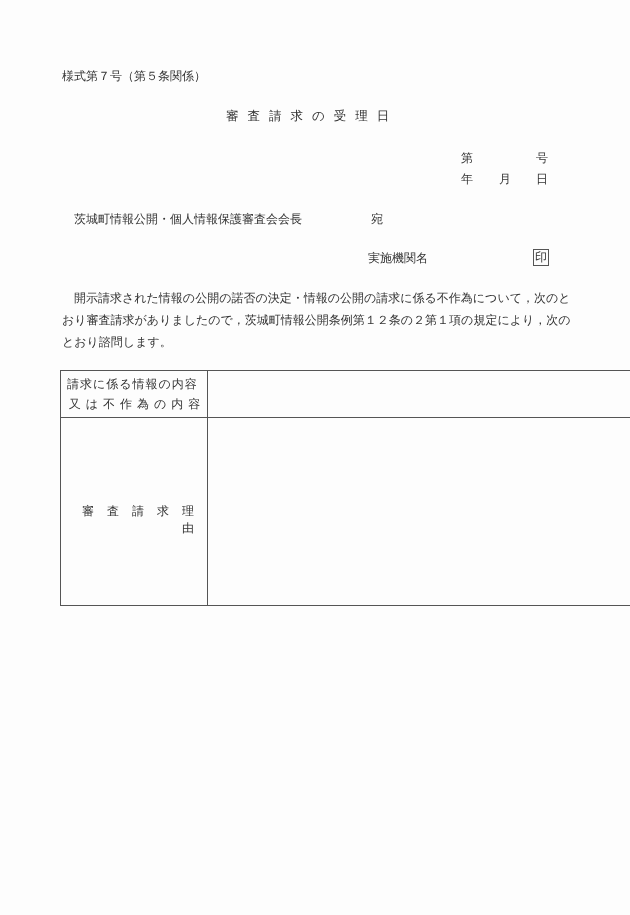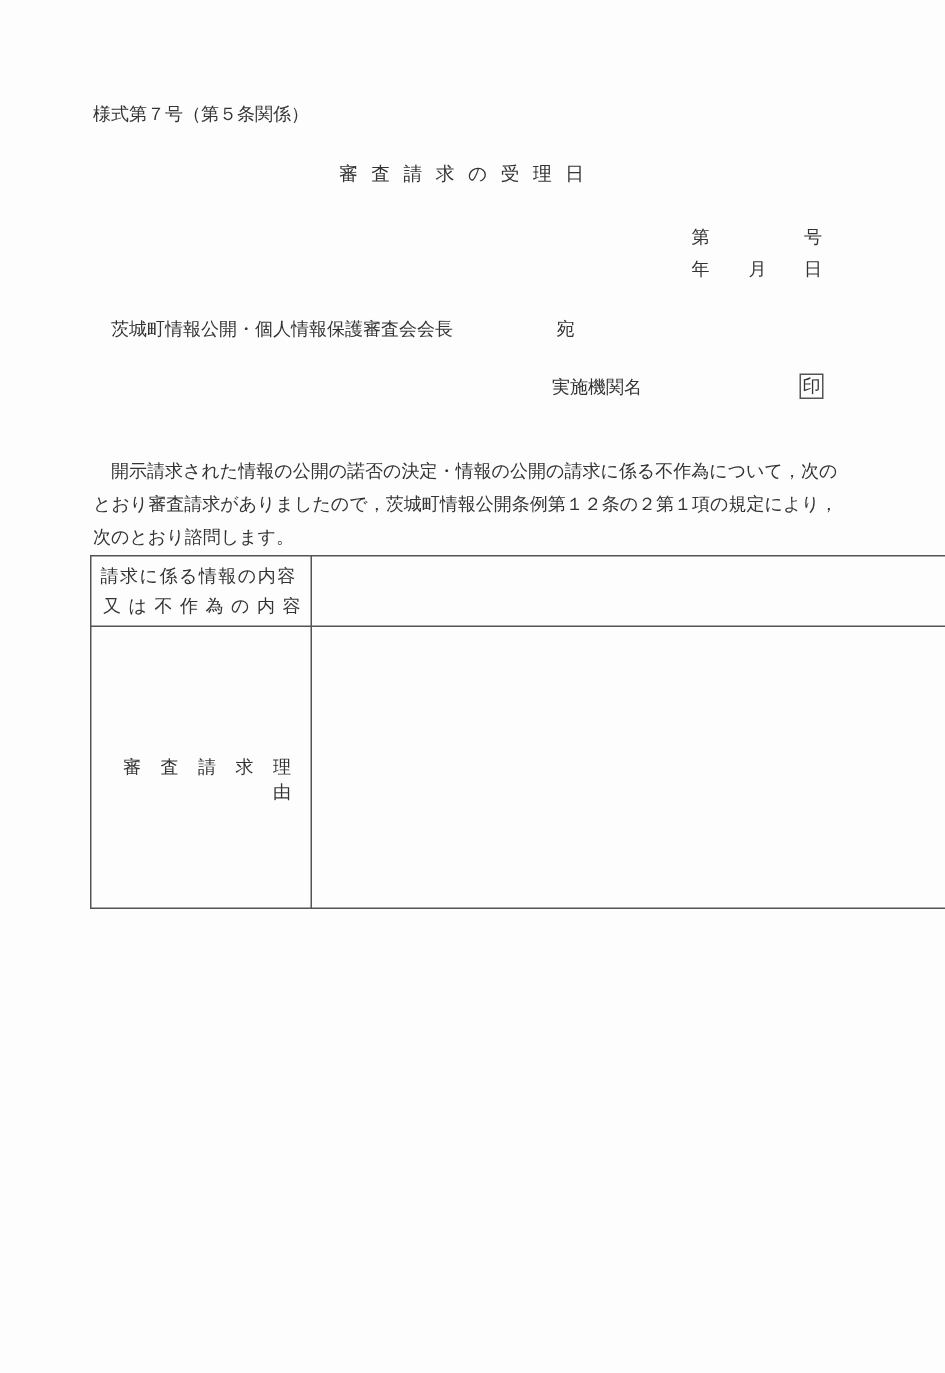"開示請求された情報の公開の諾否の決定・情報の公開の請求に係る不作為について，次の" .para p { margin: 16px -> 0 }
